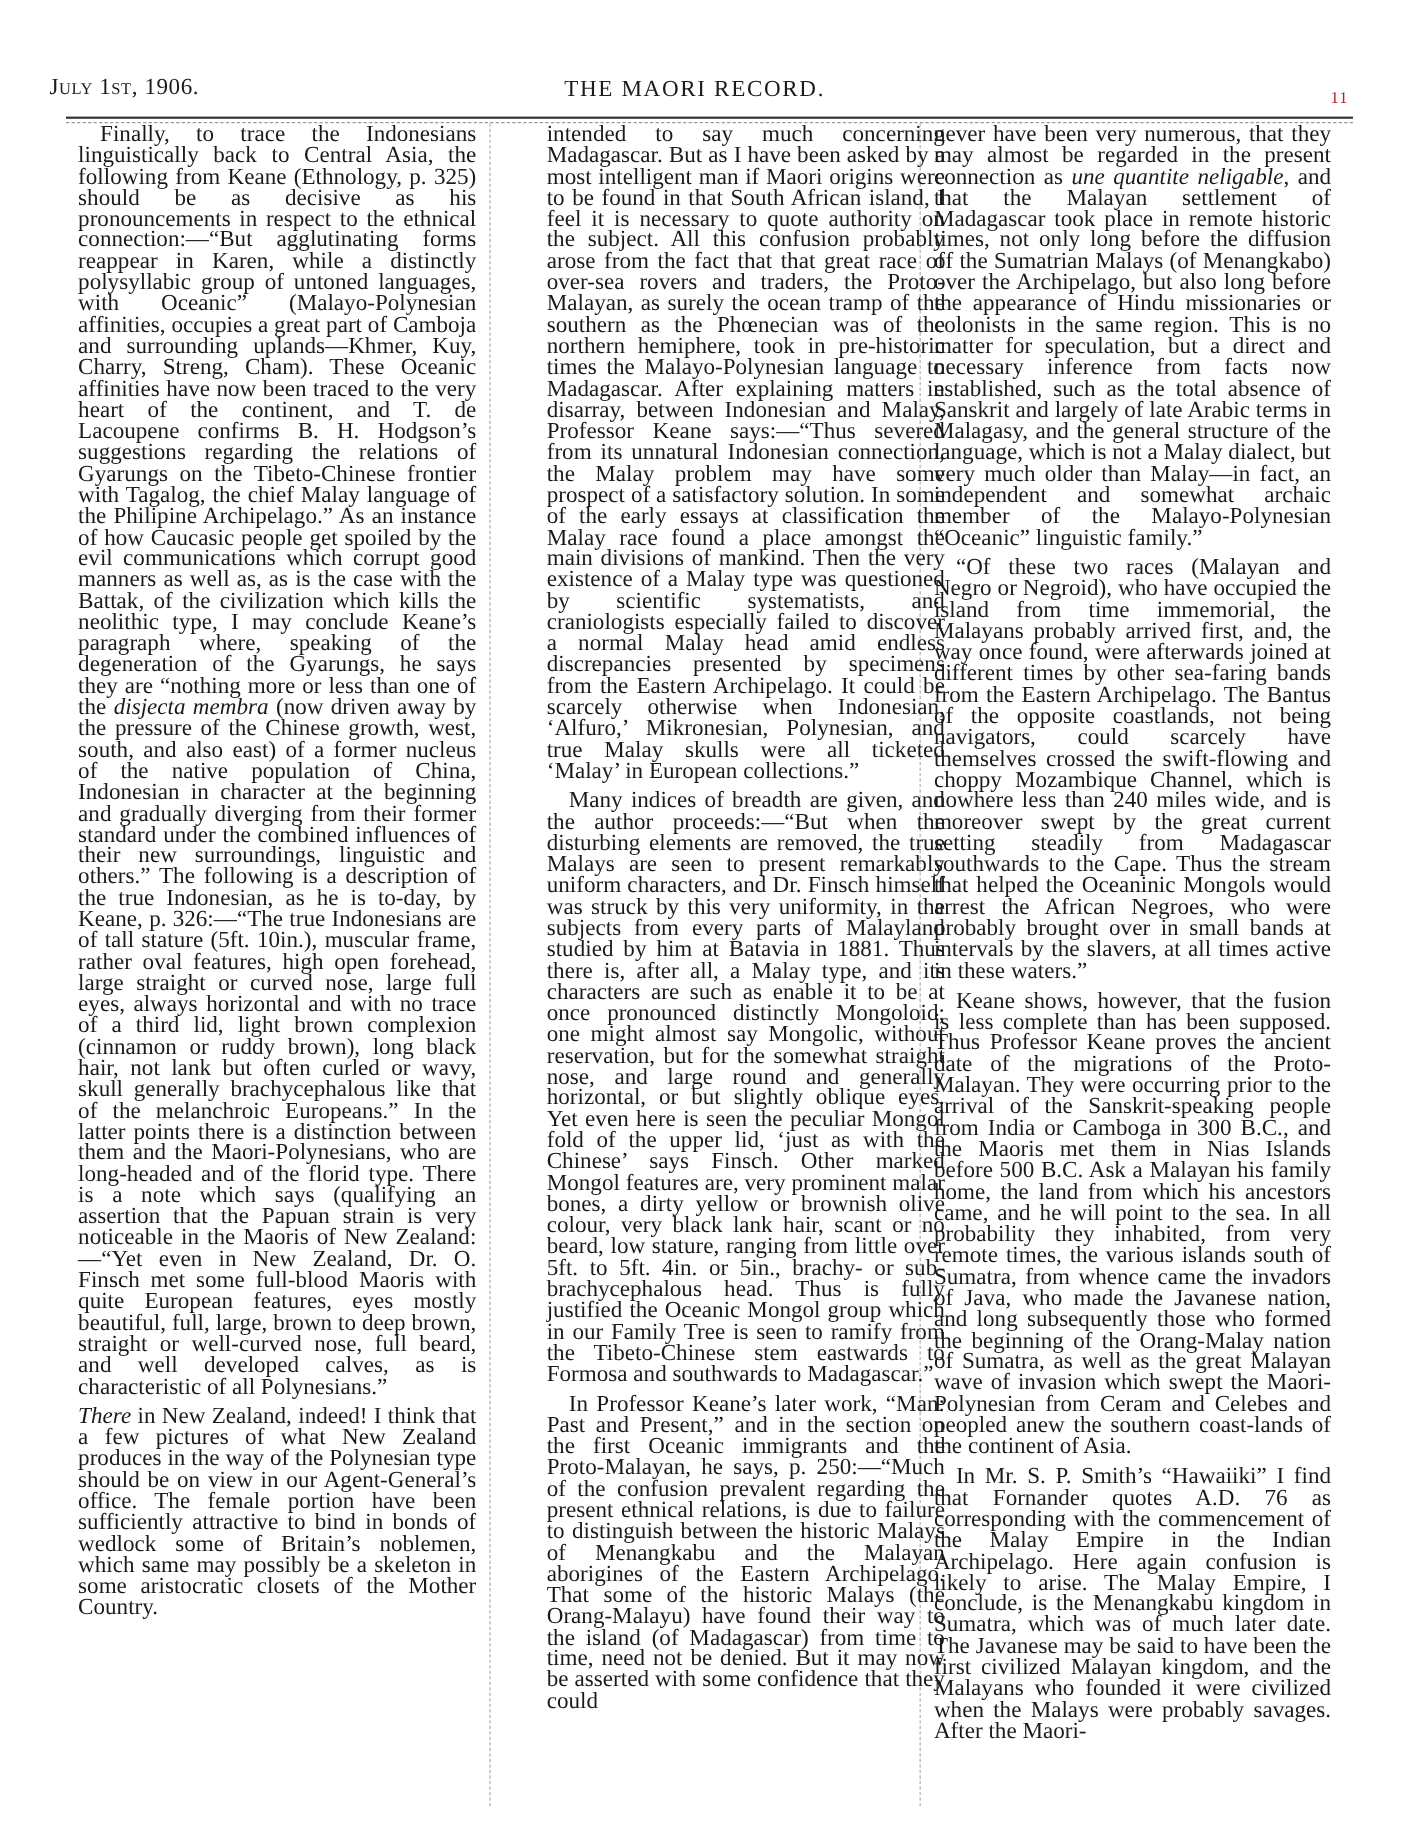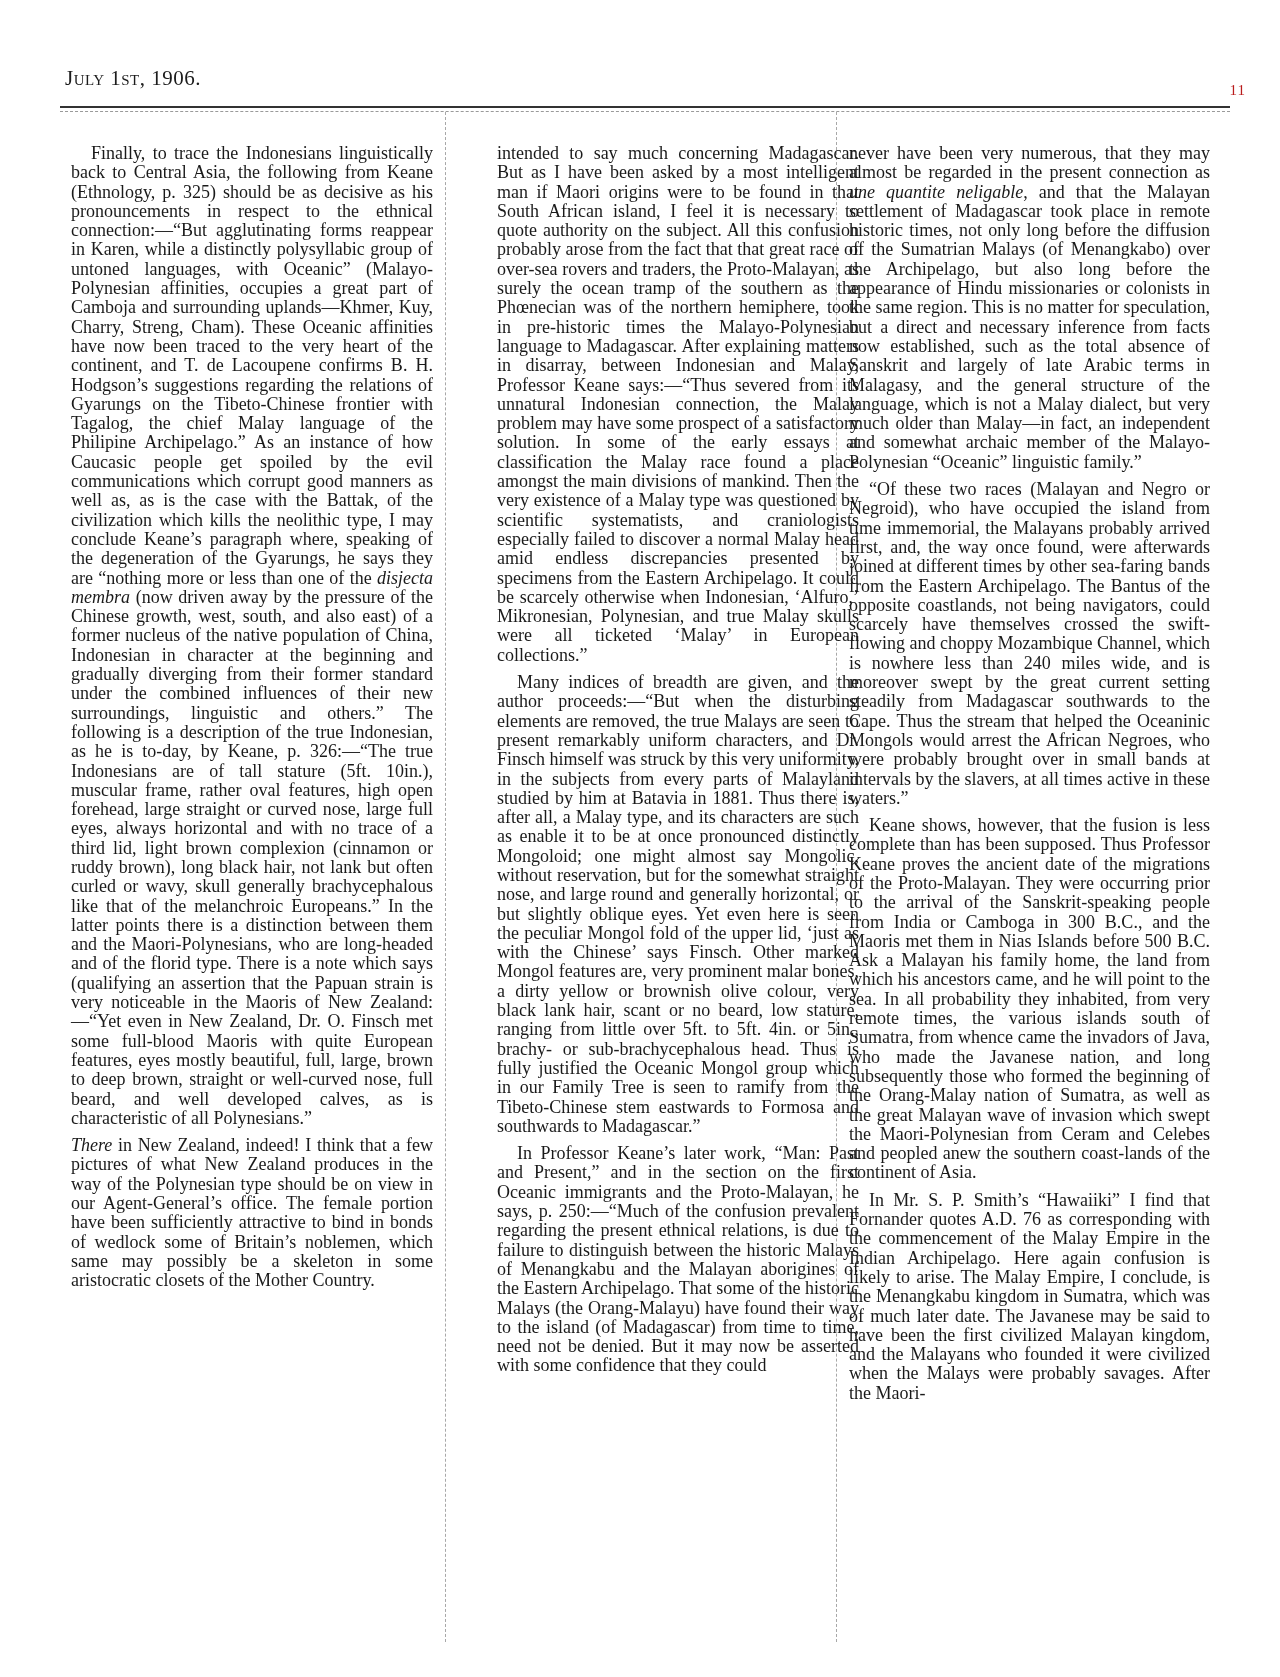"July 1st, 1906." .header { left: 65px -> 45px }
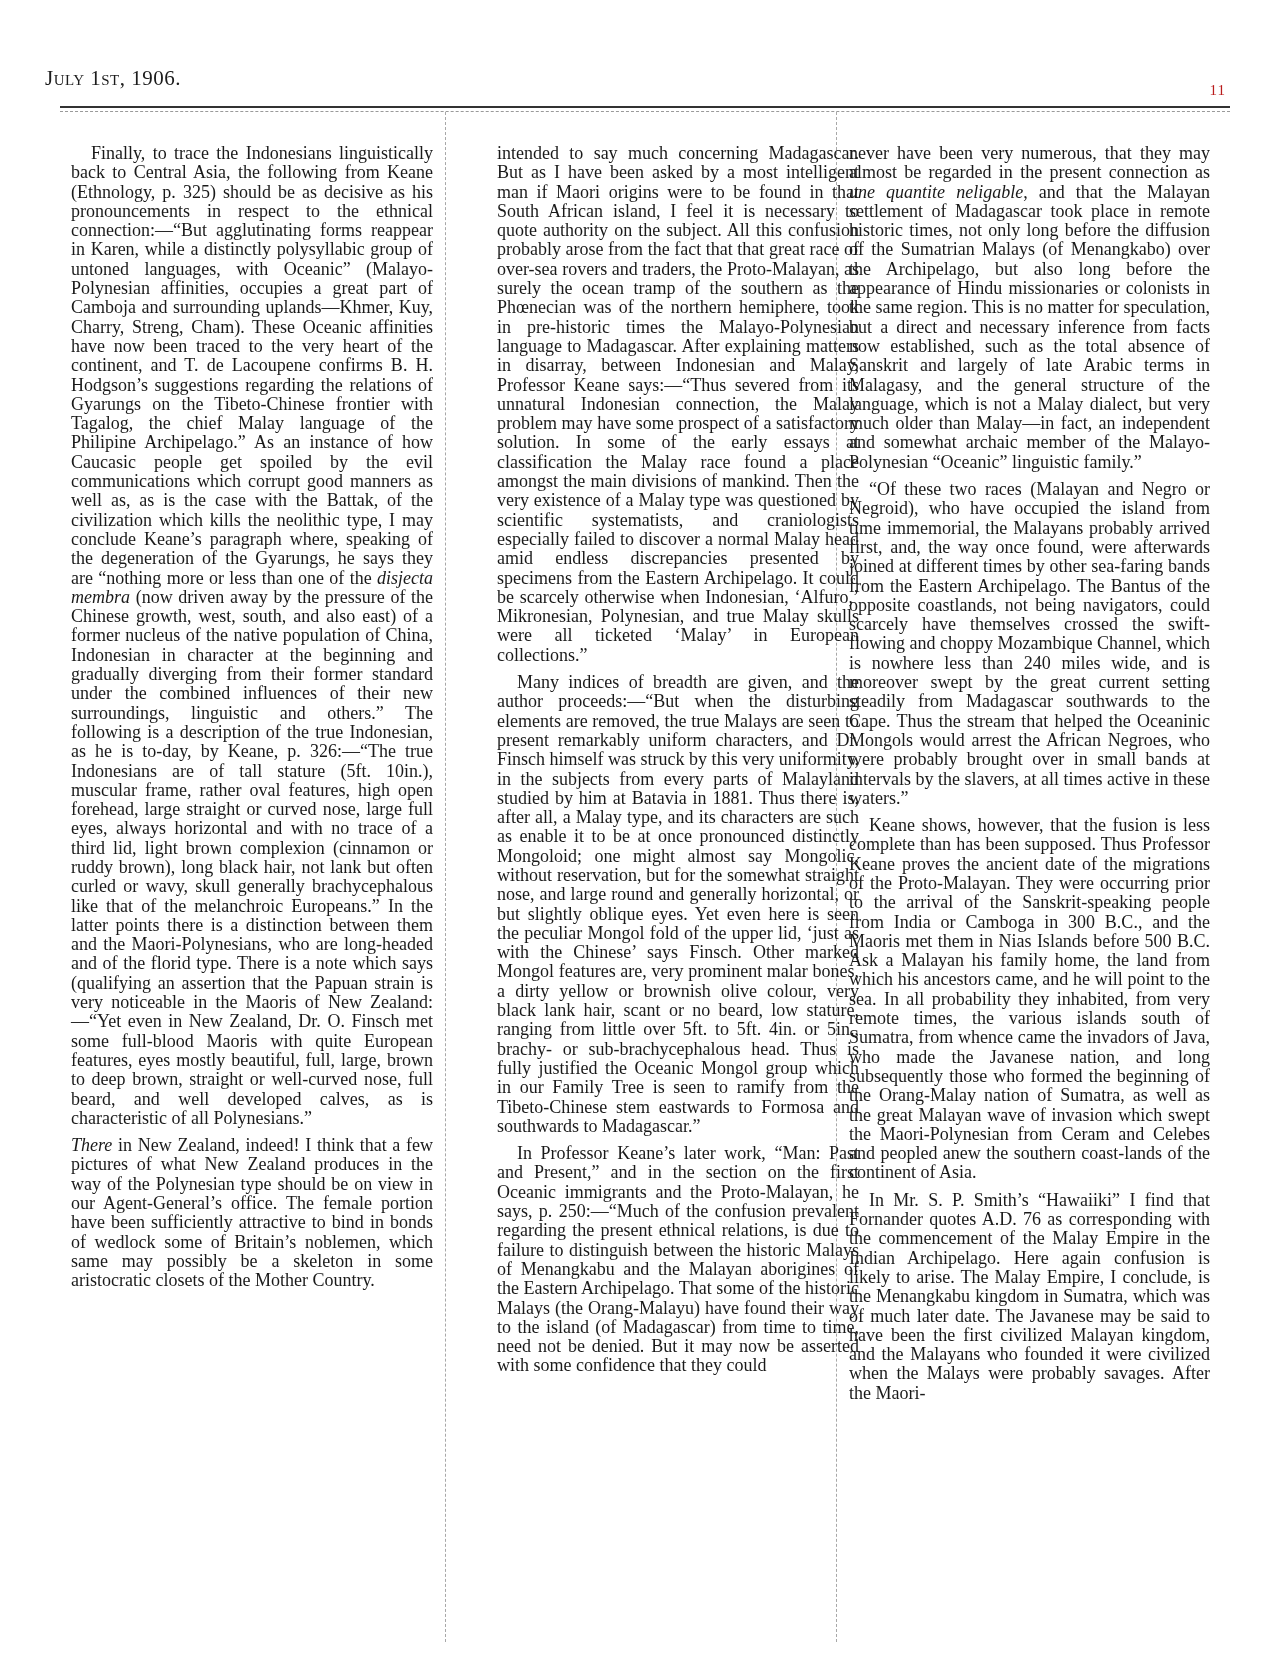"THE MAORI RECORD." span.hdr-title { html: none -> <span>THE MAORI RECORD.</span> }
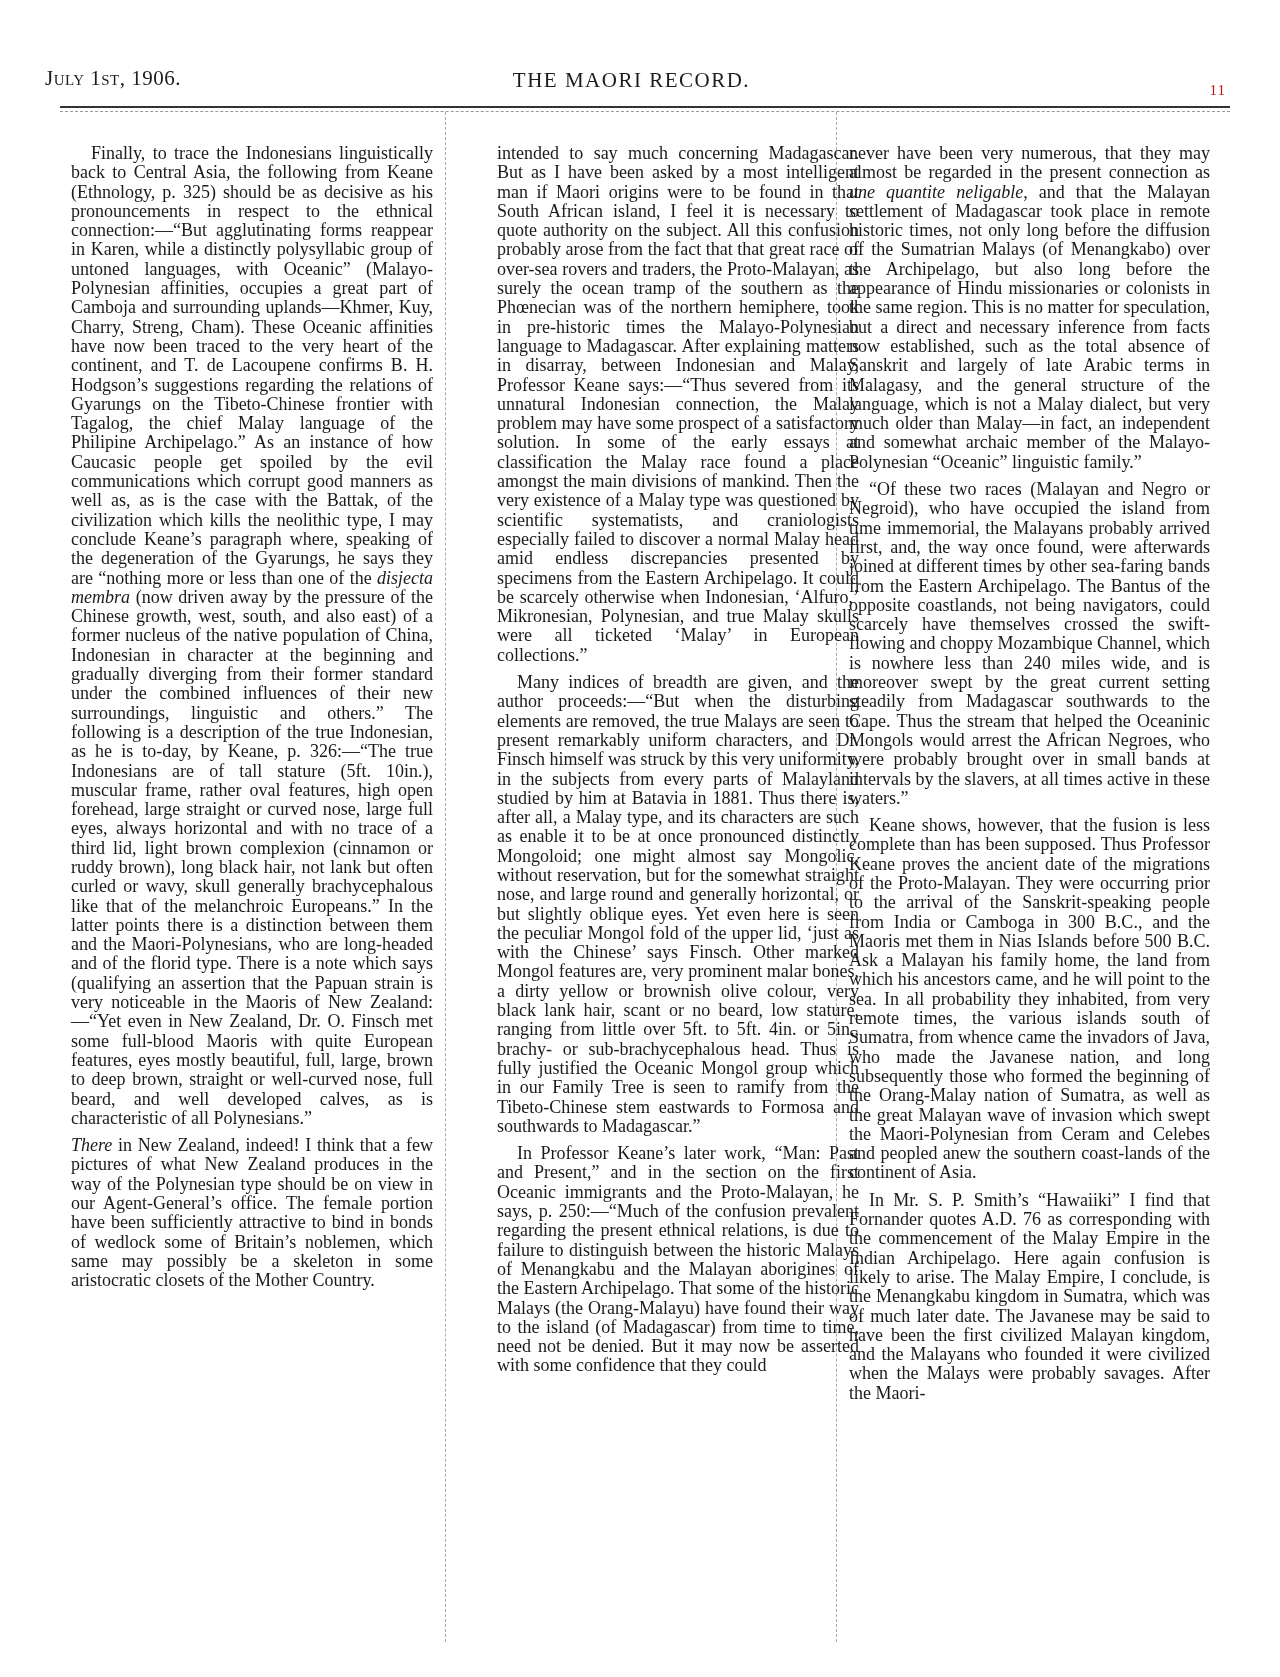"Finally, to trace the Indonesians" .col { font-size: 18px -> 21px; top: 144px -> 112px }
